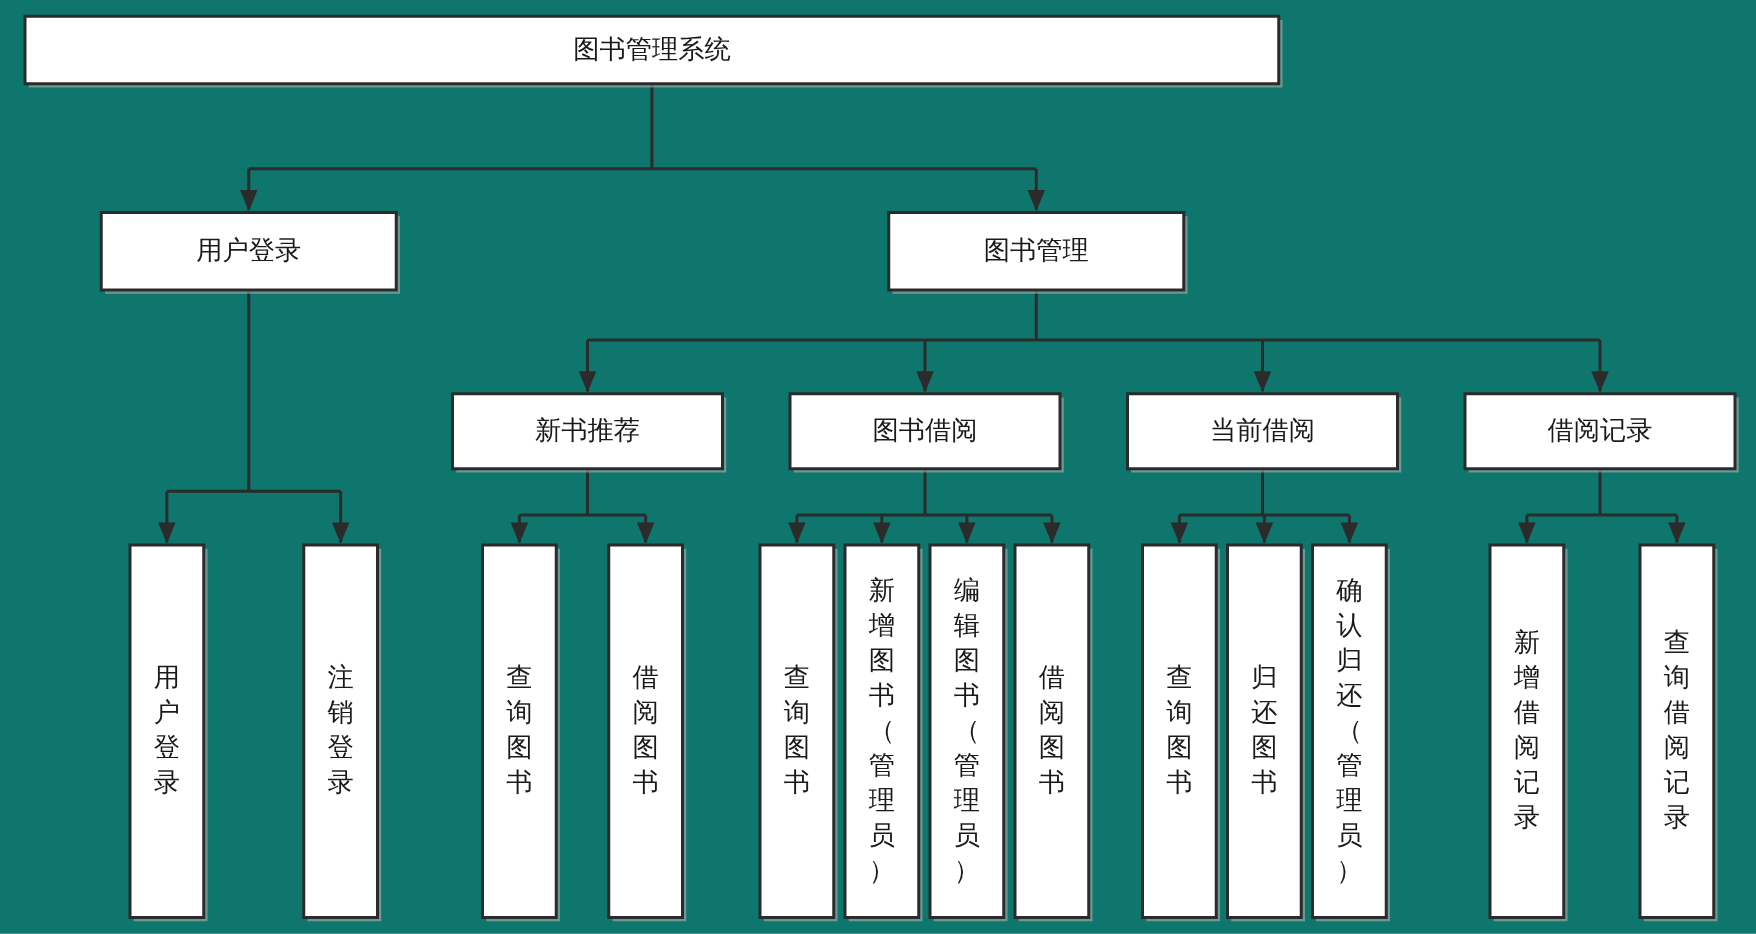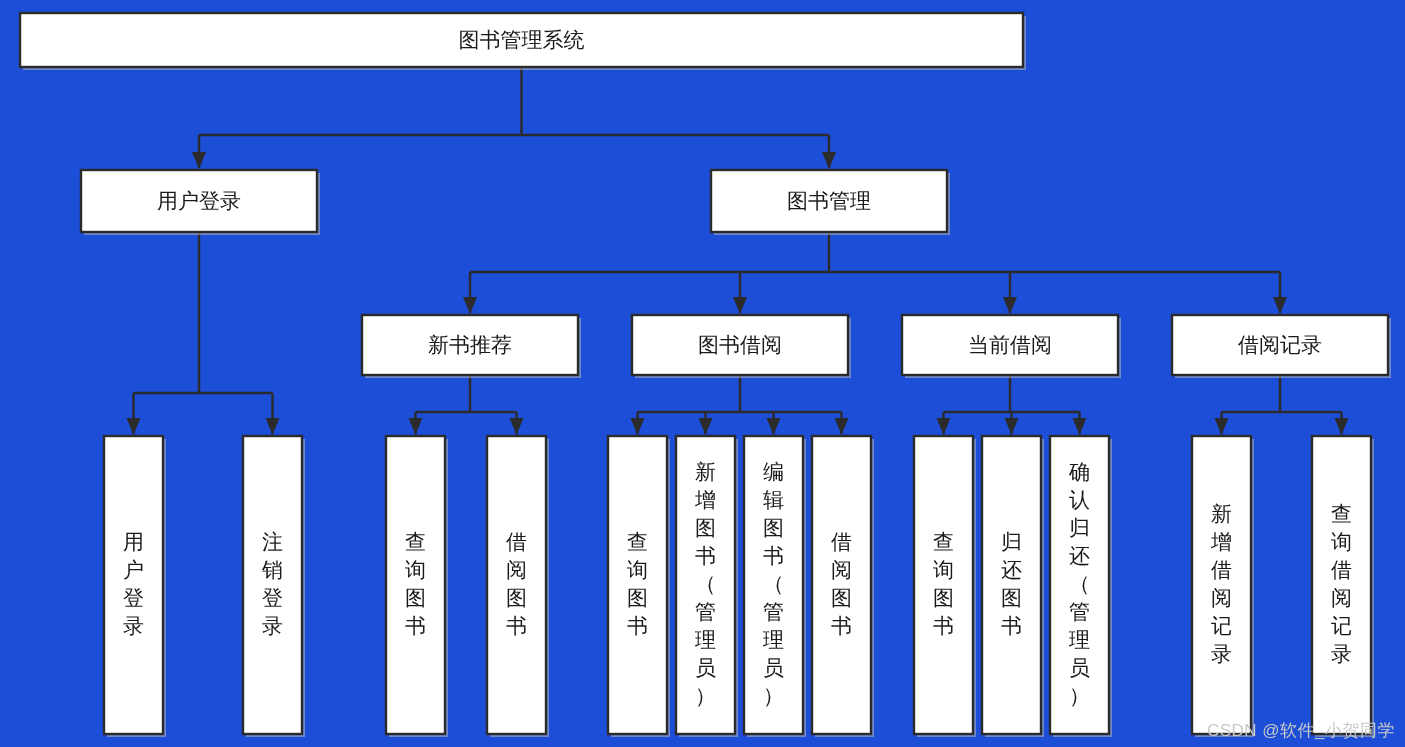"图书管理系统" #diagram-root { background: #1d4ed8 -> #0f766e }
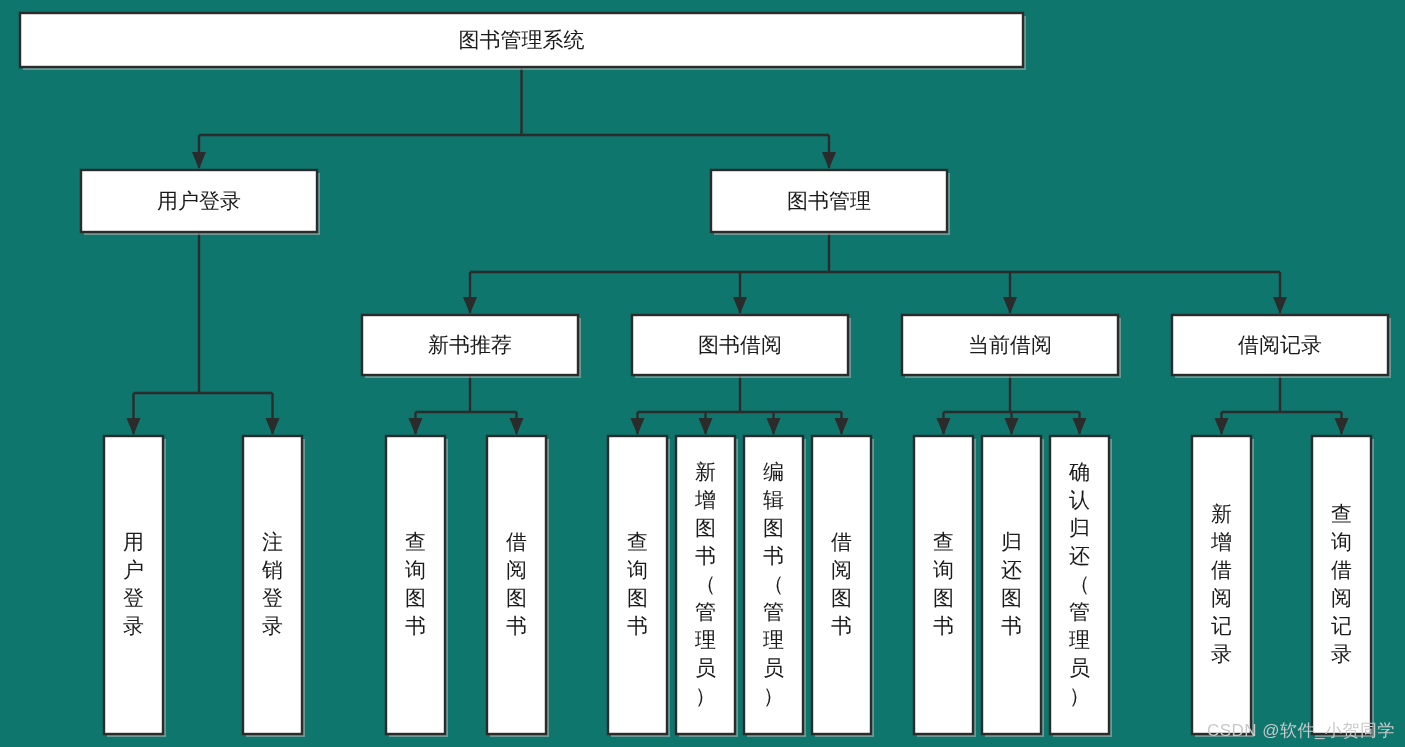"CSDN @软件_小贺同学" div.watermark-text { html: <div>CSDN @软件_小贺同学</div> -> none }
